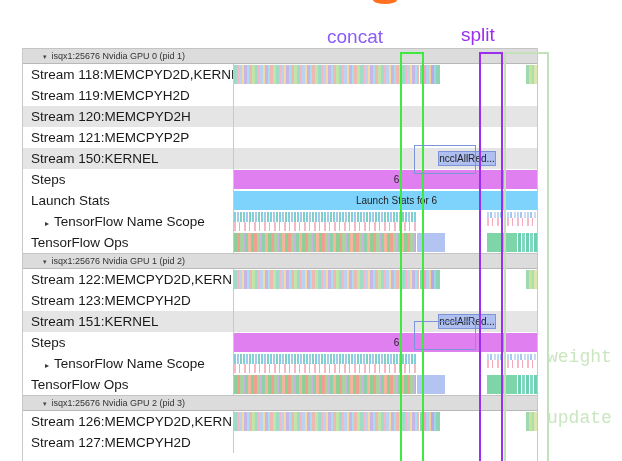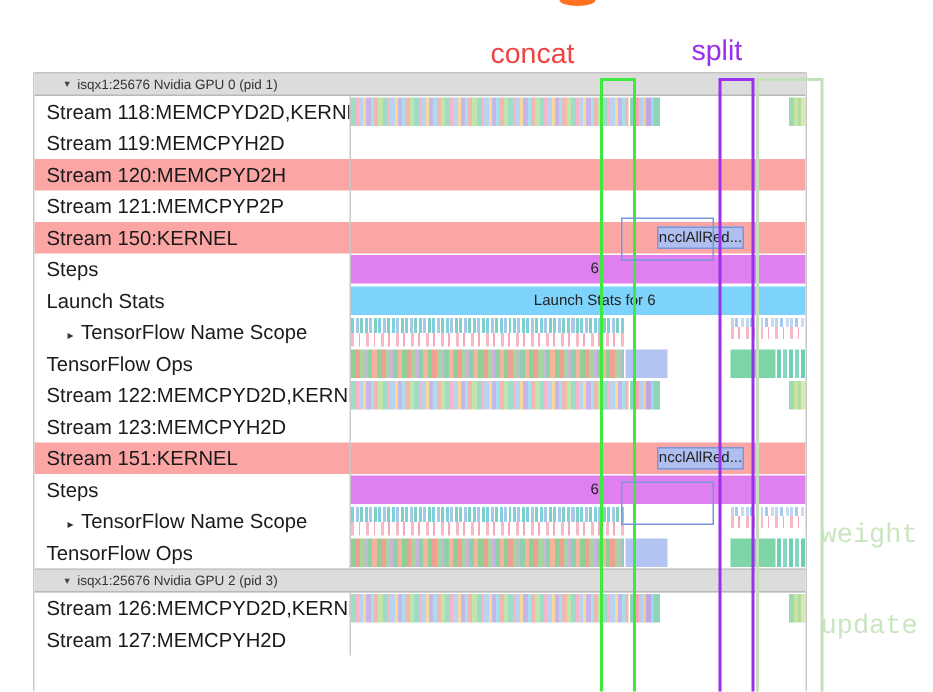"concat" #anno-concat { color: #ef4444 -> #8b5cf6 }
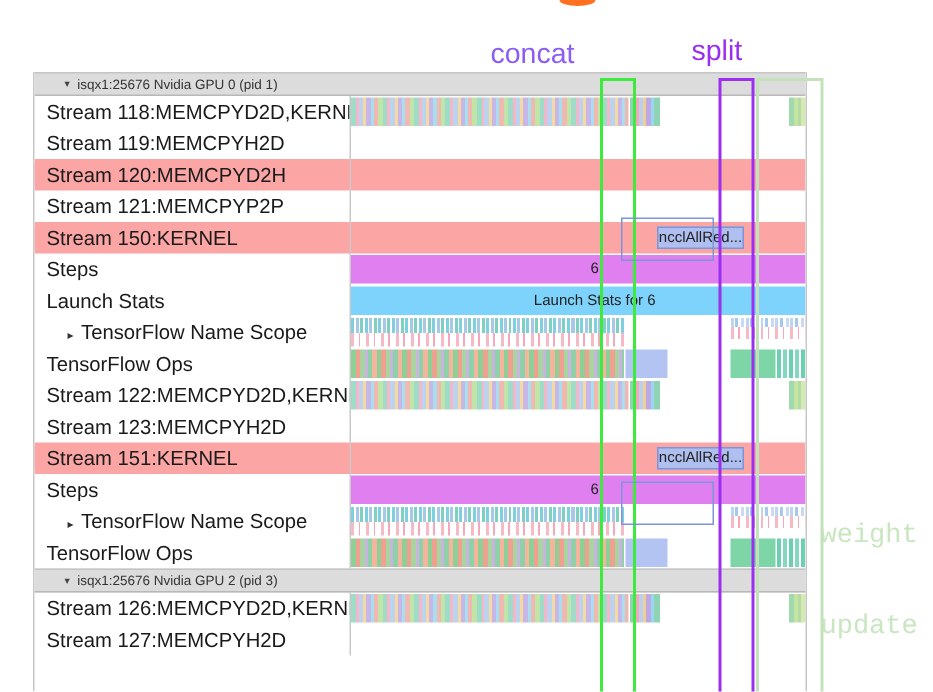"Stream 120:MEMCPYD2H" .row.alt { background: #fca5a5 -> #e5e5e5 }
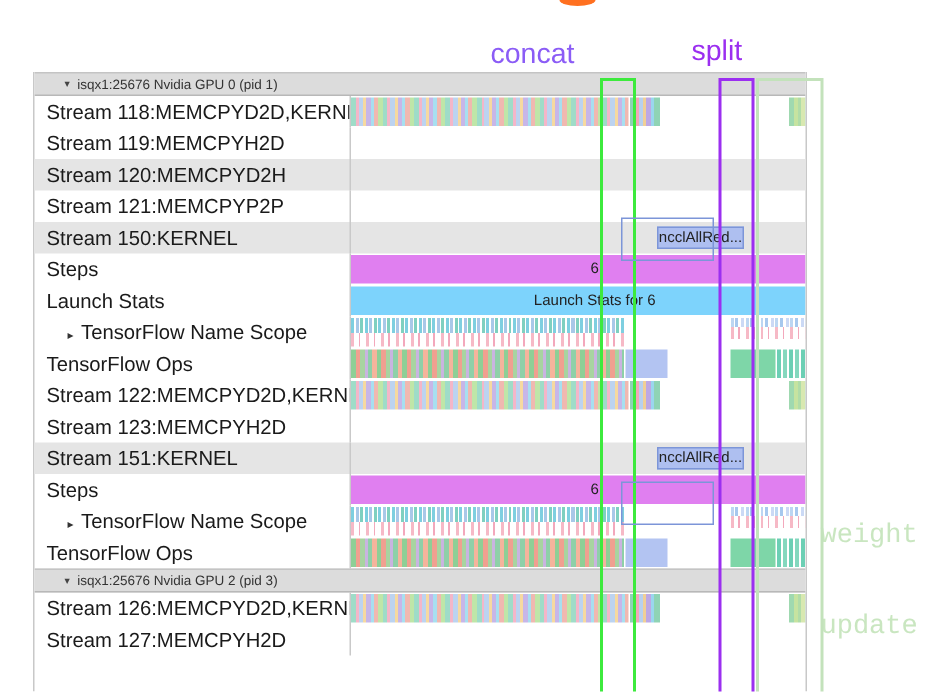"isqx1:25676 Nvidia GPU 1 (pid" div.grp-header { html: none -> <div> <span>▾</span> <span>isqx1:25676 Nvidia GPU 1 (pid 2)</span> </div> }
